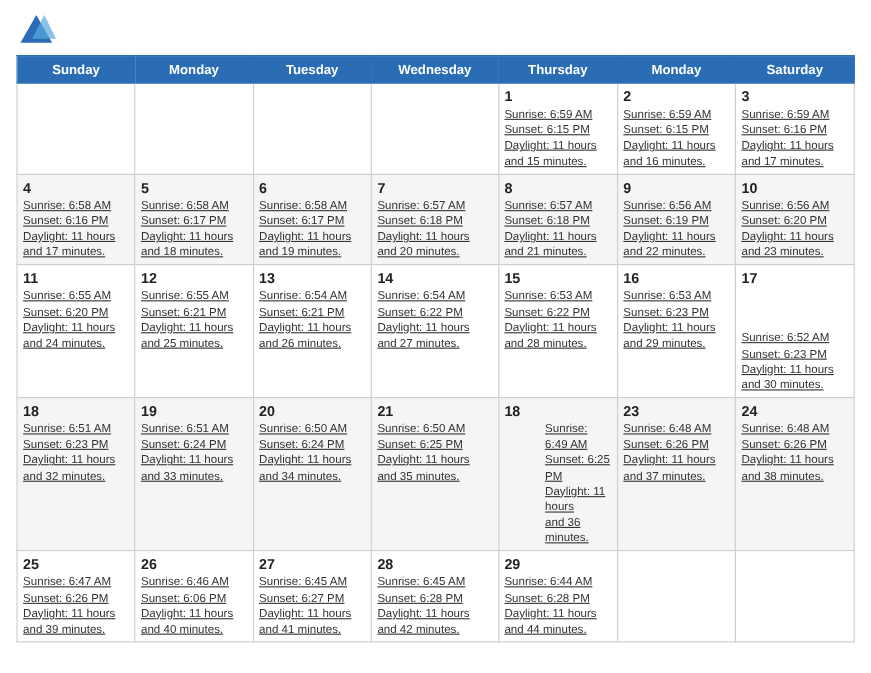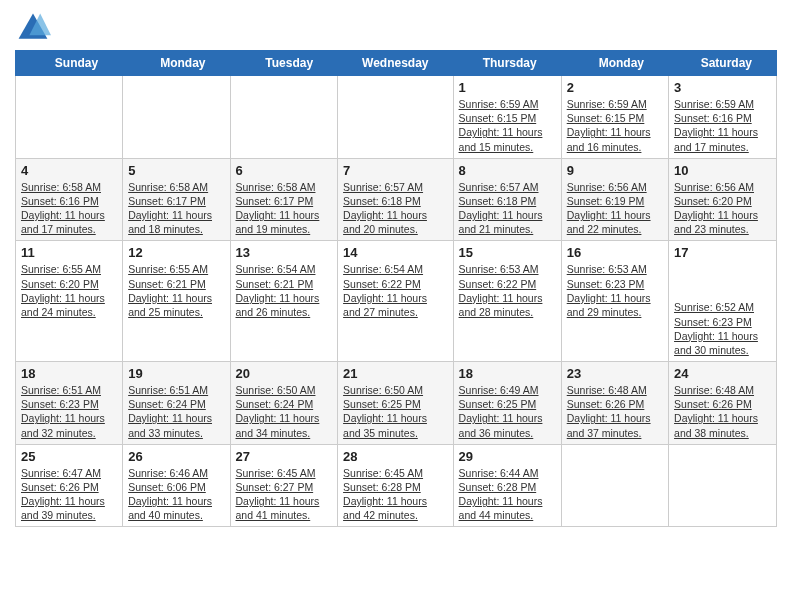"Sunday" .calendar th { text-align: right -> center }
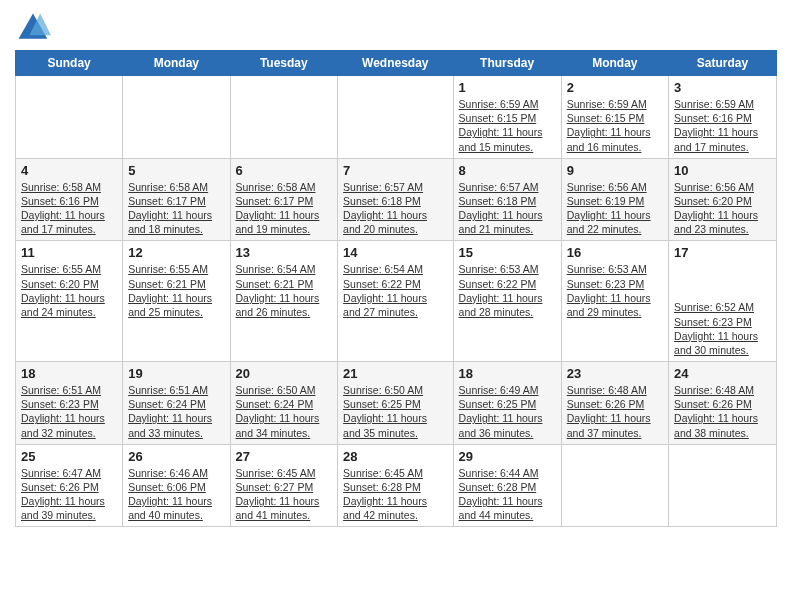"Sunrise: 6:49 AM" div.day-info { margin-left: none -> 37px }
